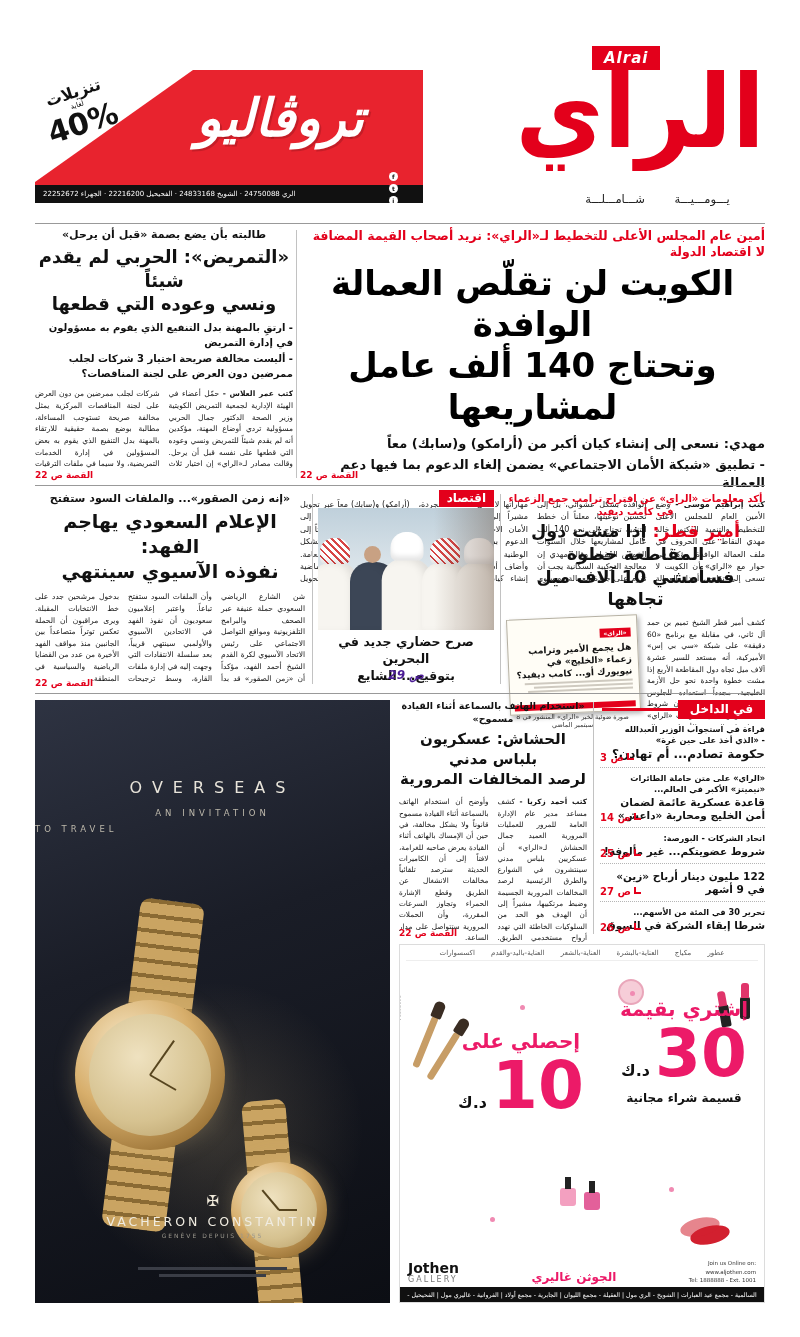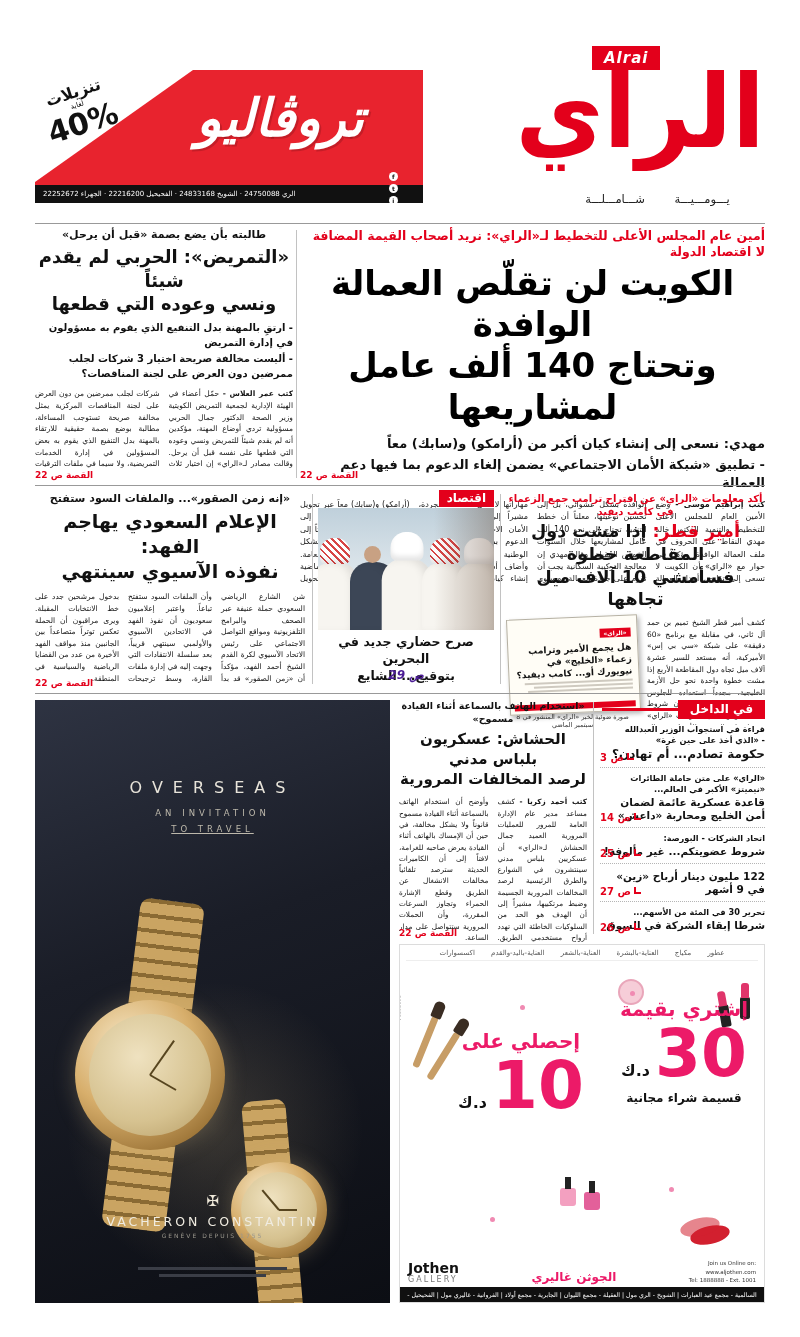"TO TRAVEL" .wa-t3 { text-align: center -> left; text-decoration: underline -> none }
